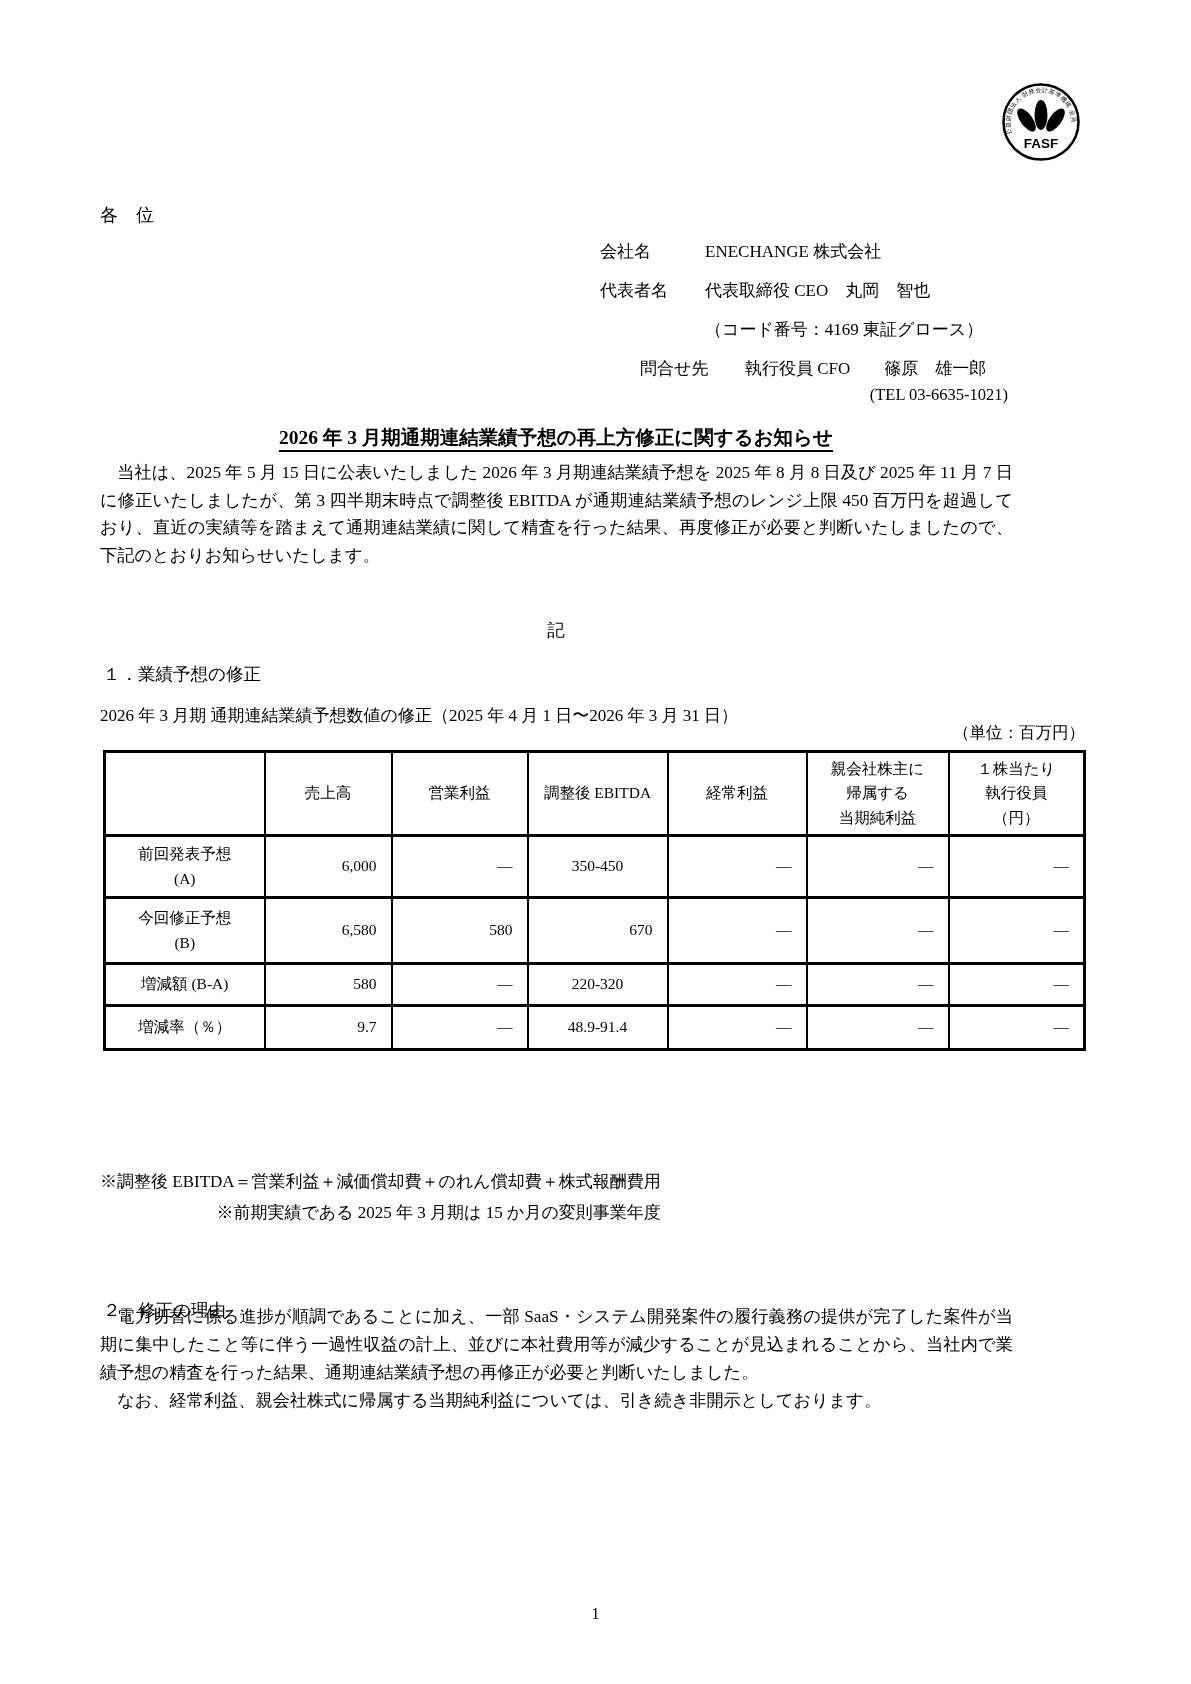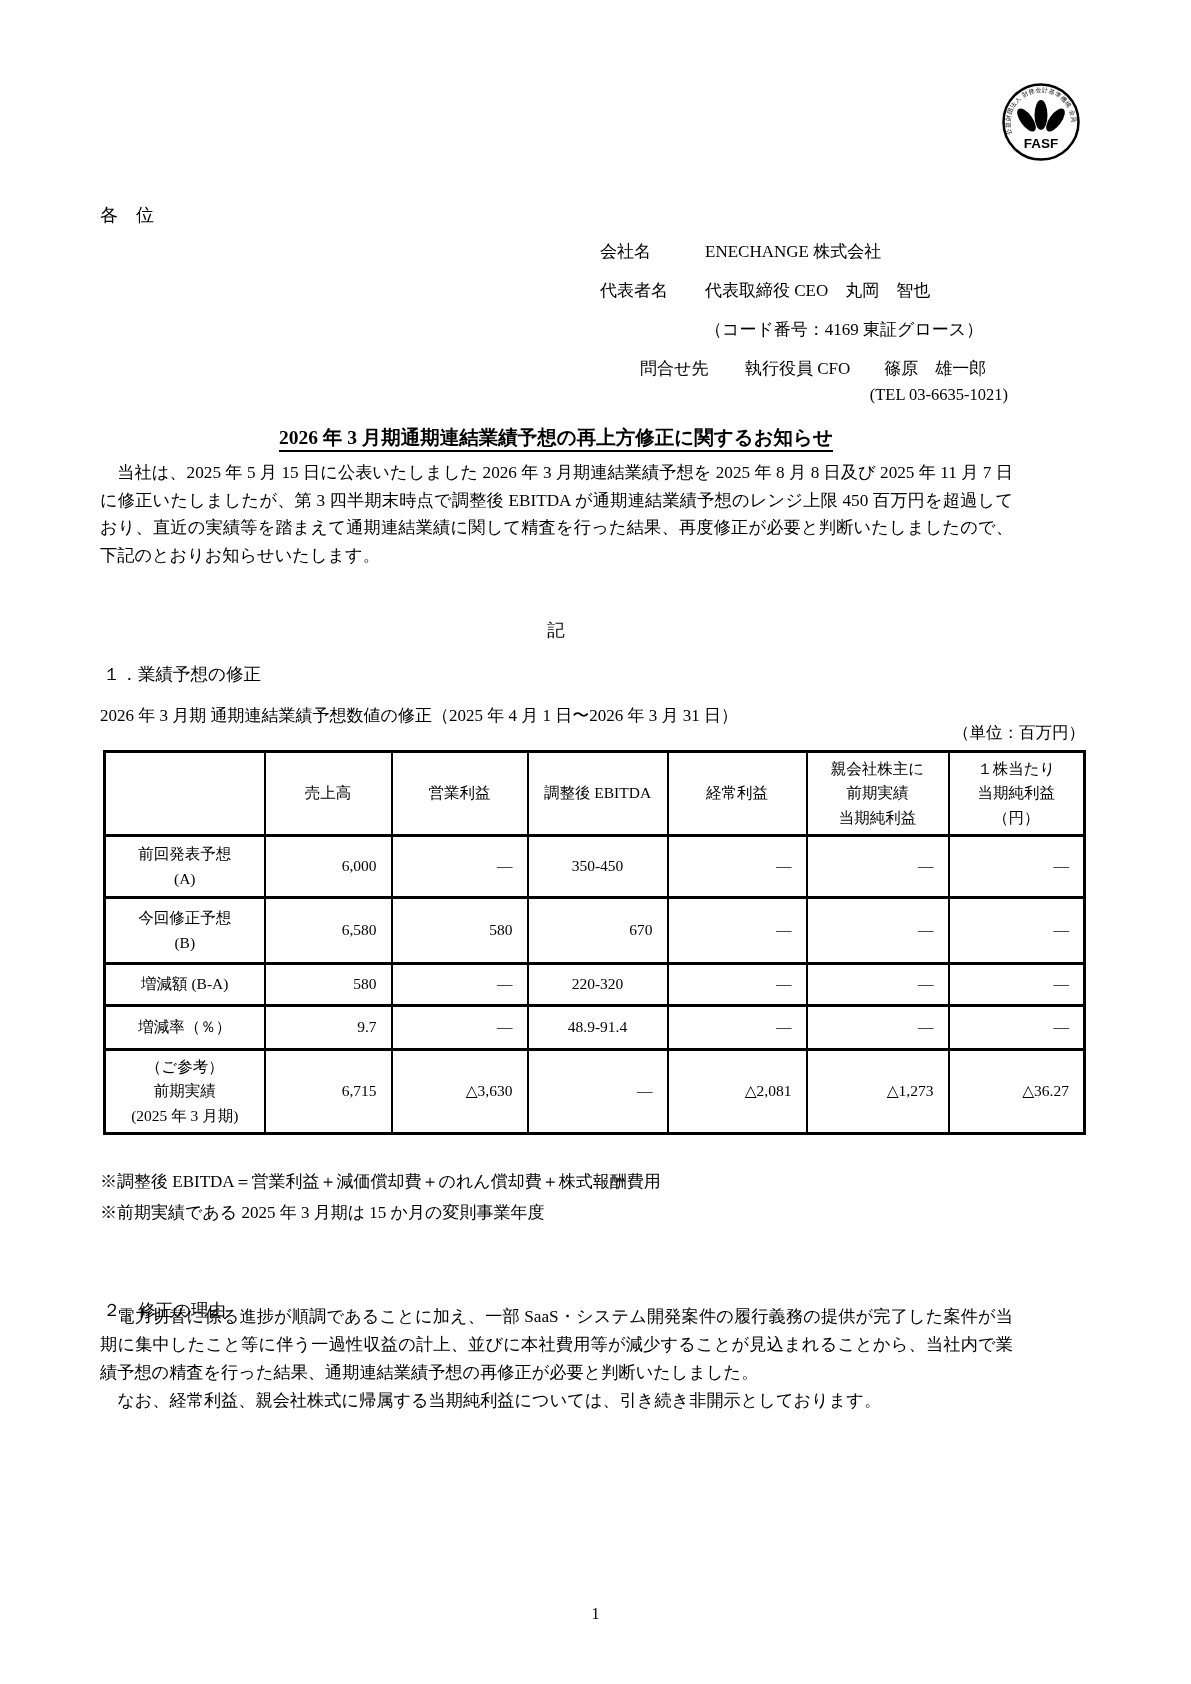"親会社株主に" th { text: 前期実績 -> 帰属する }
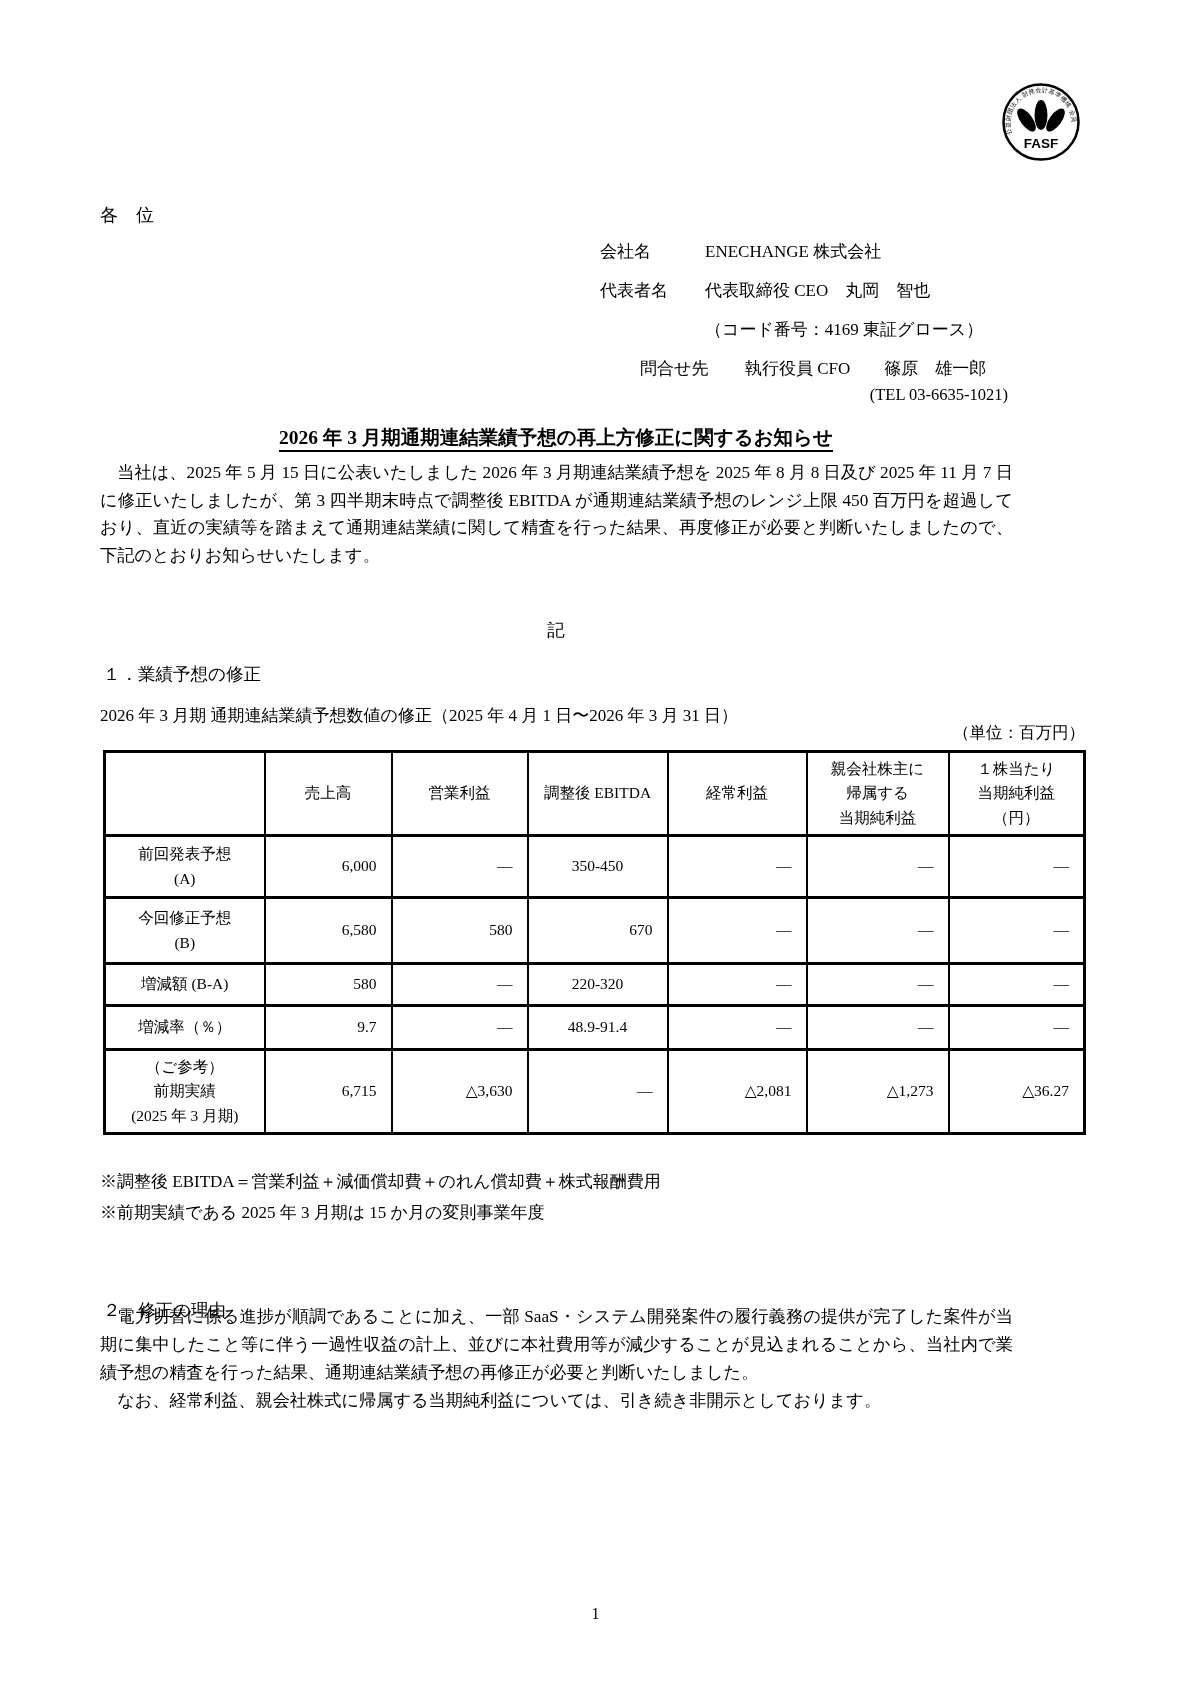"１株当たり" th { text: 当期純利益 -> 執行役員 }
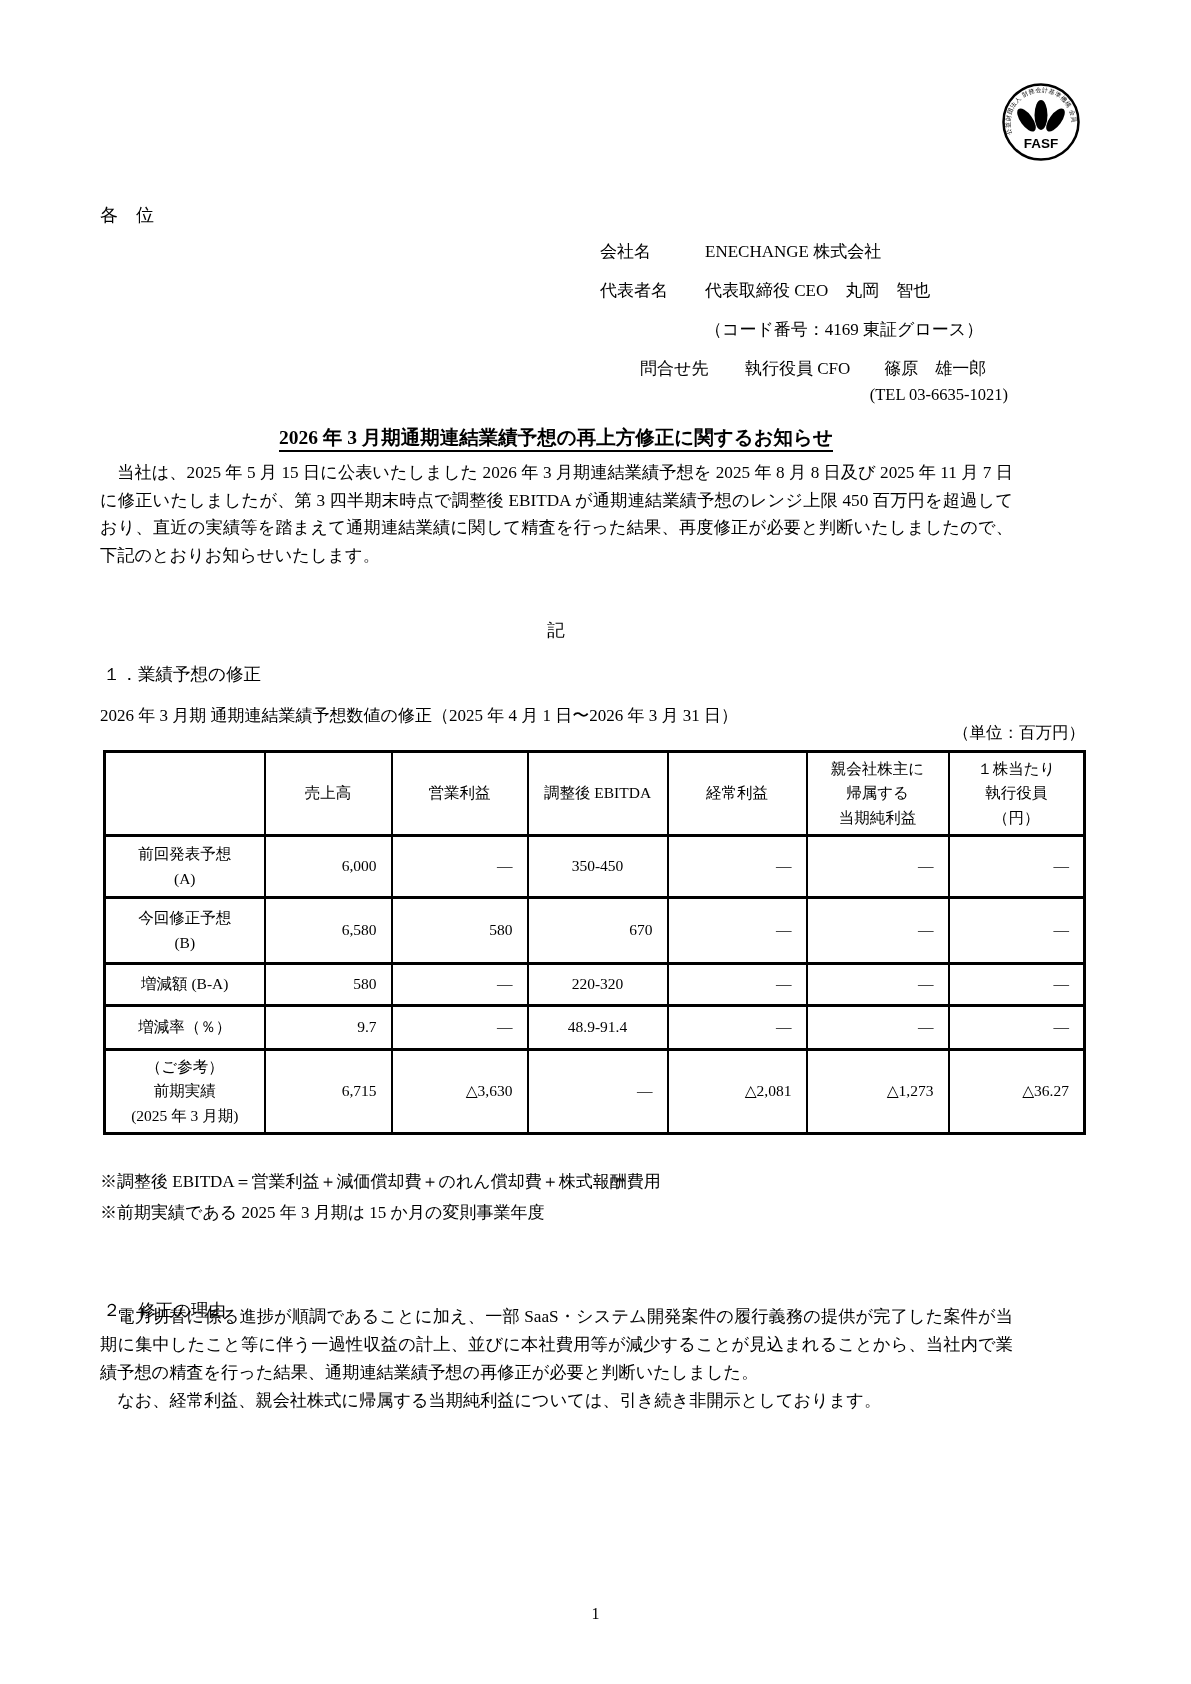"（ご参考）" tr { html: <tr> <td>（ご参考） 前期実績 (2025 年 3 月期)</td> <td>6,715</td> <td>△3,630</td> <td>―</td> <td>△2,081</td> <td>△1,273</td> <td>△36.27</td> </tr> -> none }
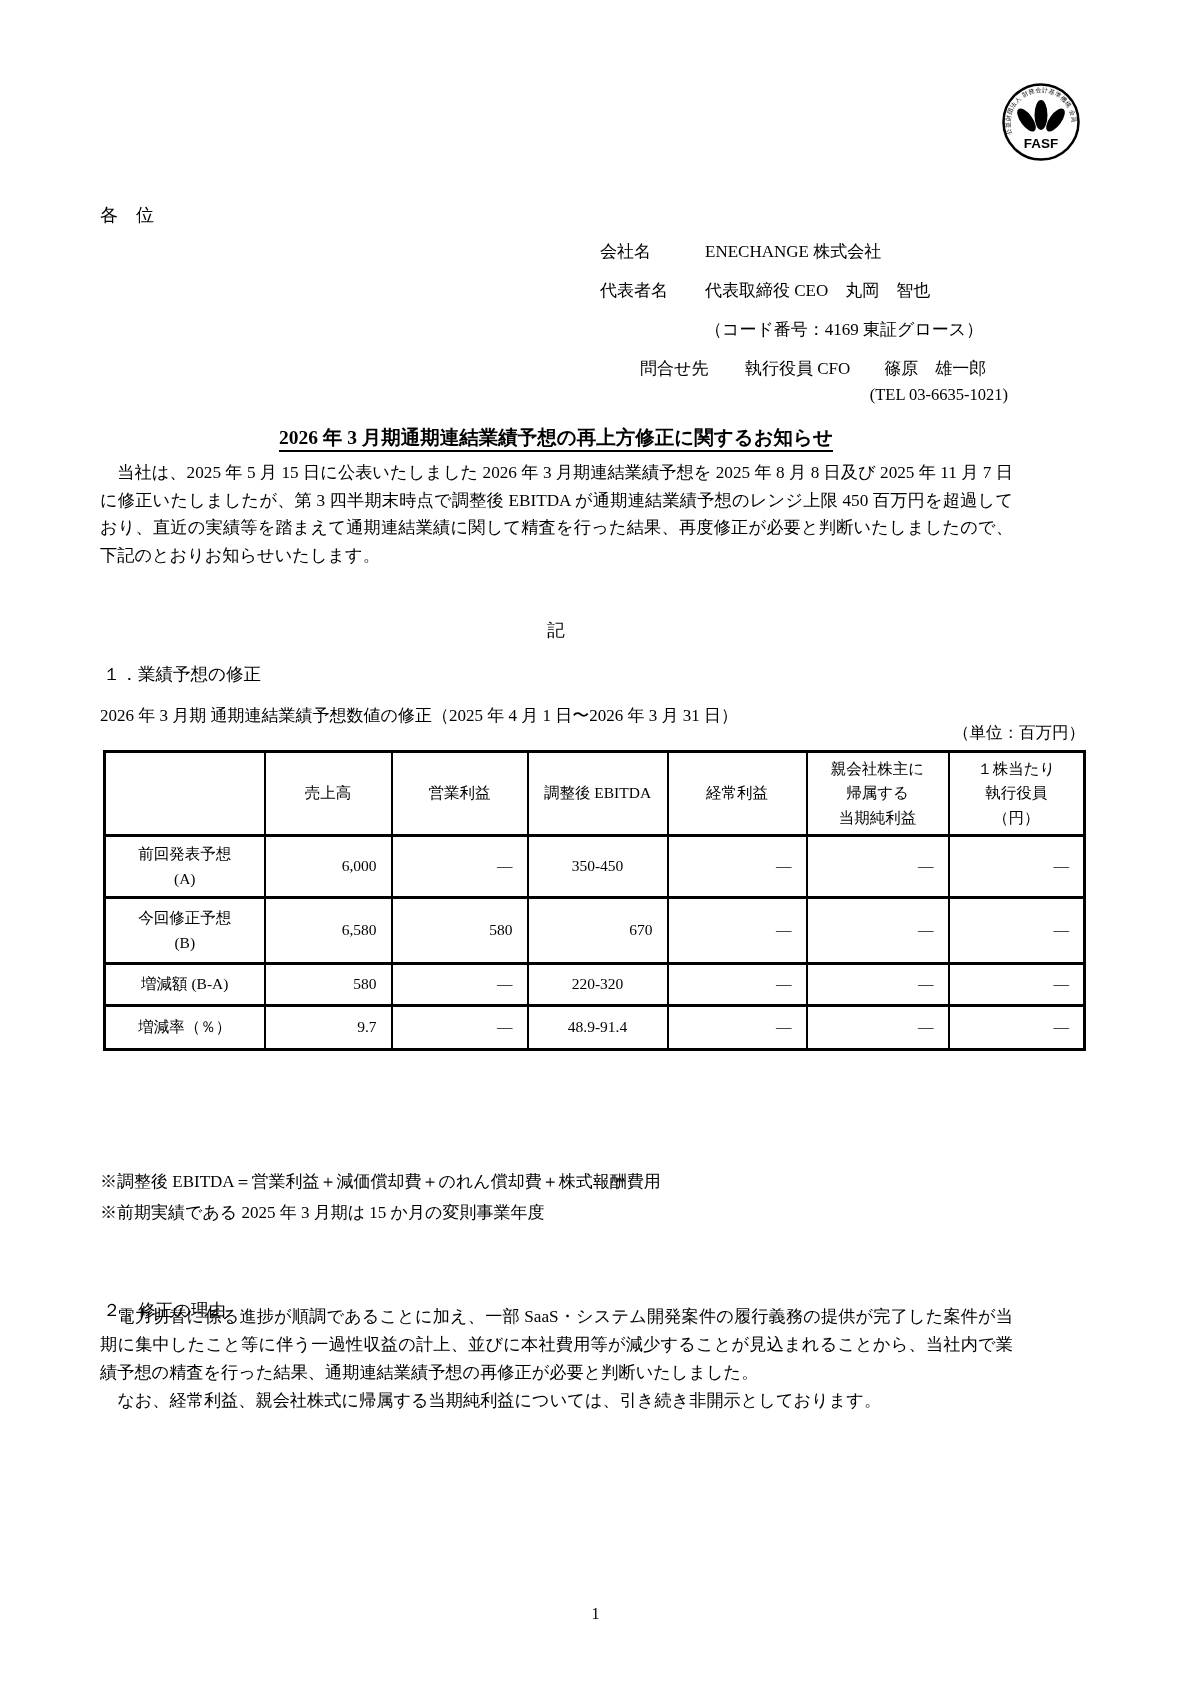"※調整後 EBITDA＝営業利益＋減価償却費＋のれん償却費＋株式報酬費用" .notes { text-align: none -> right }
